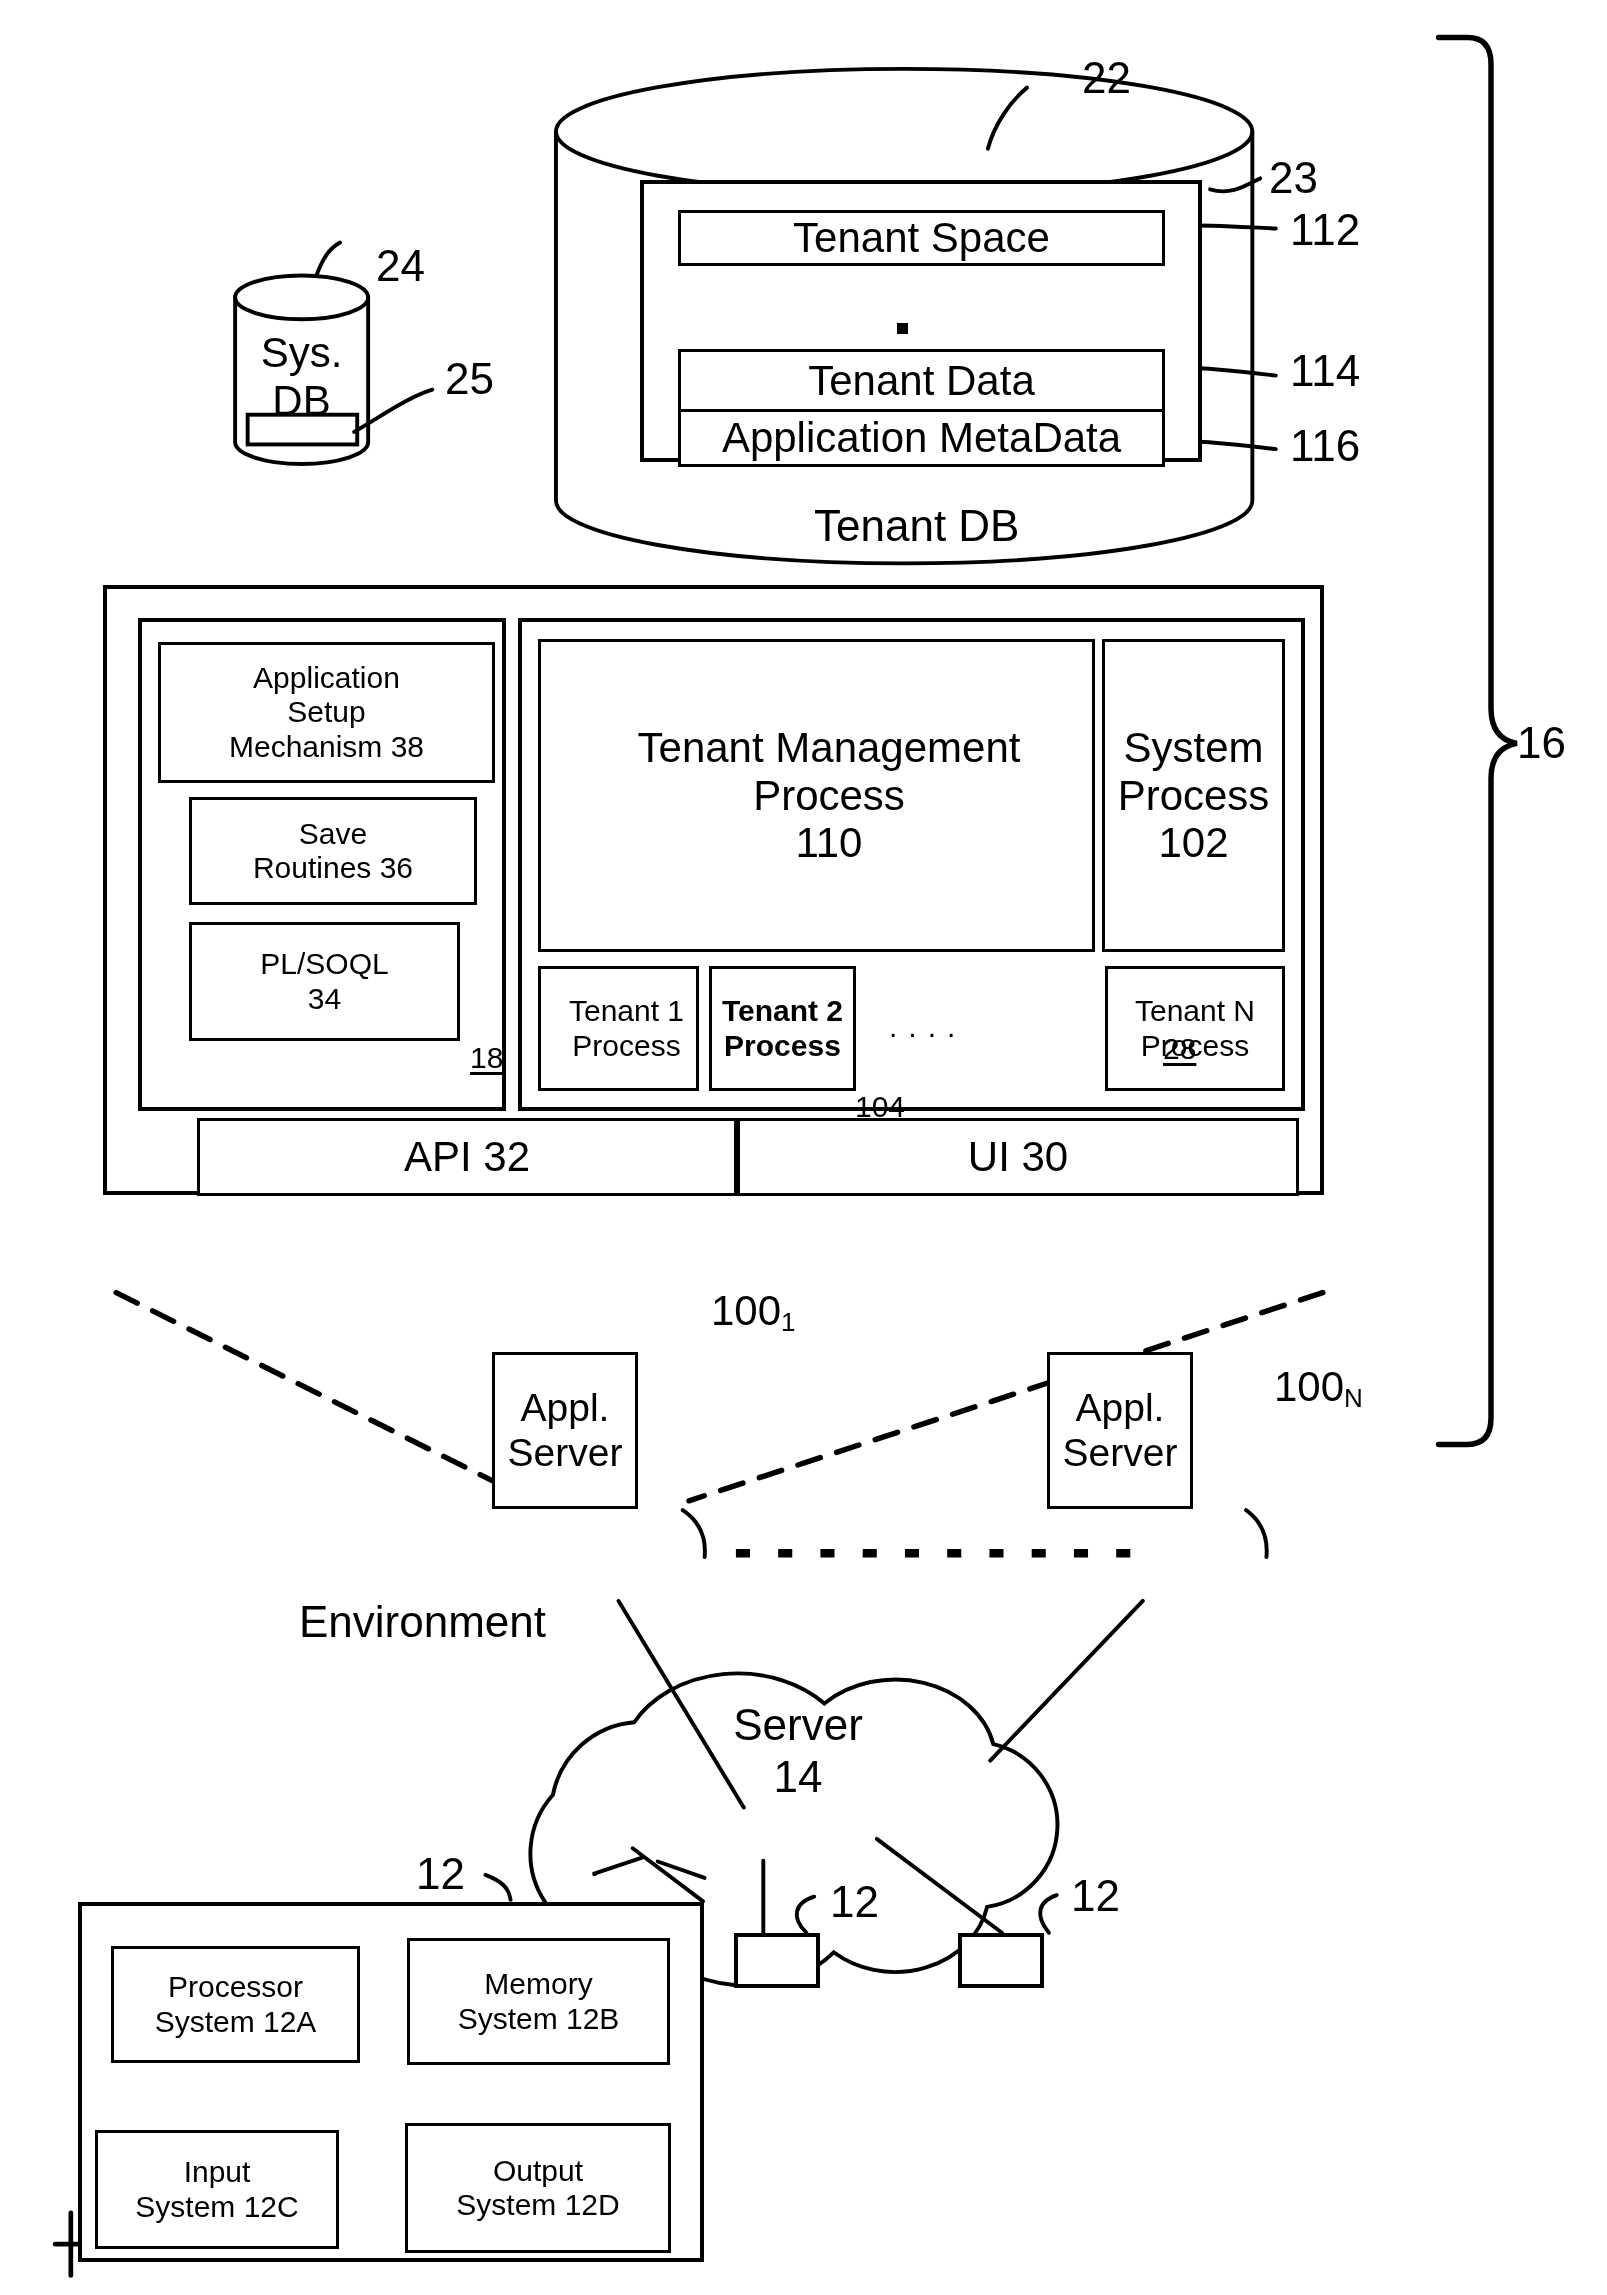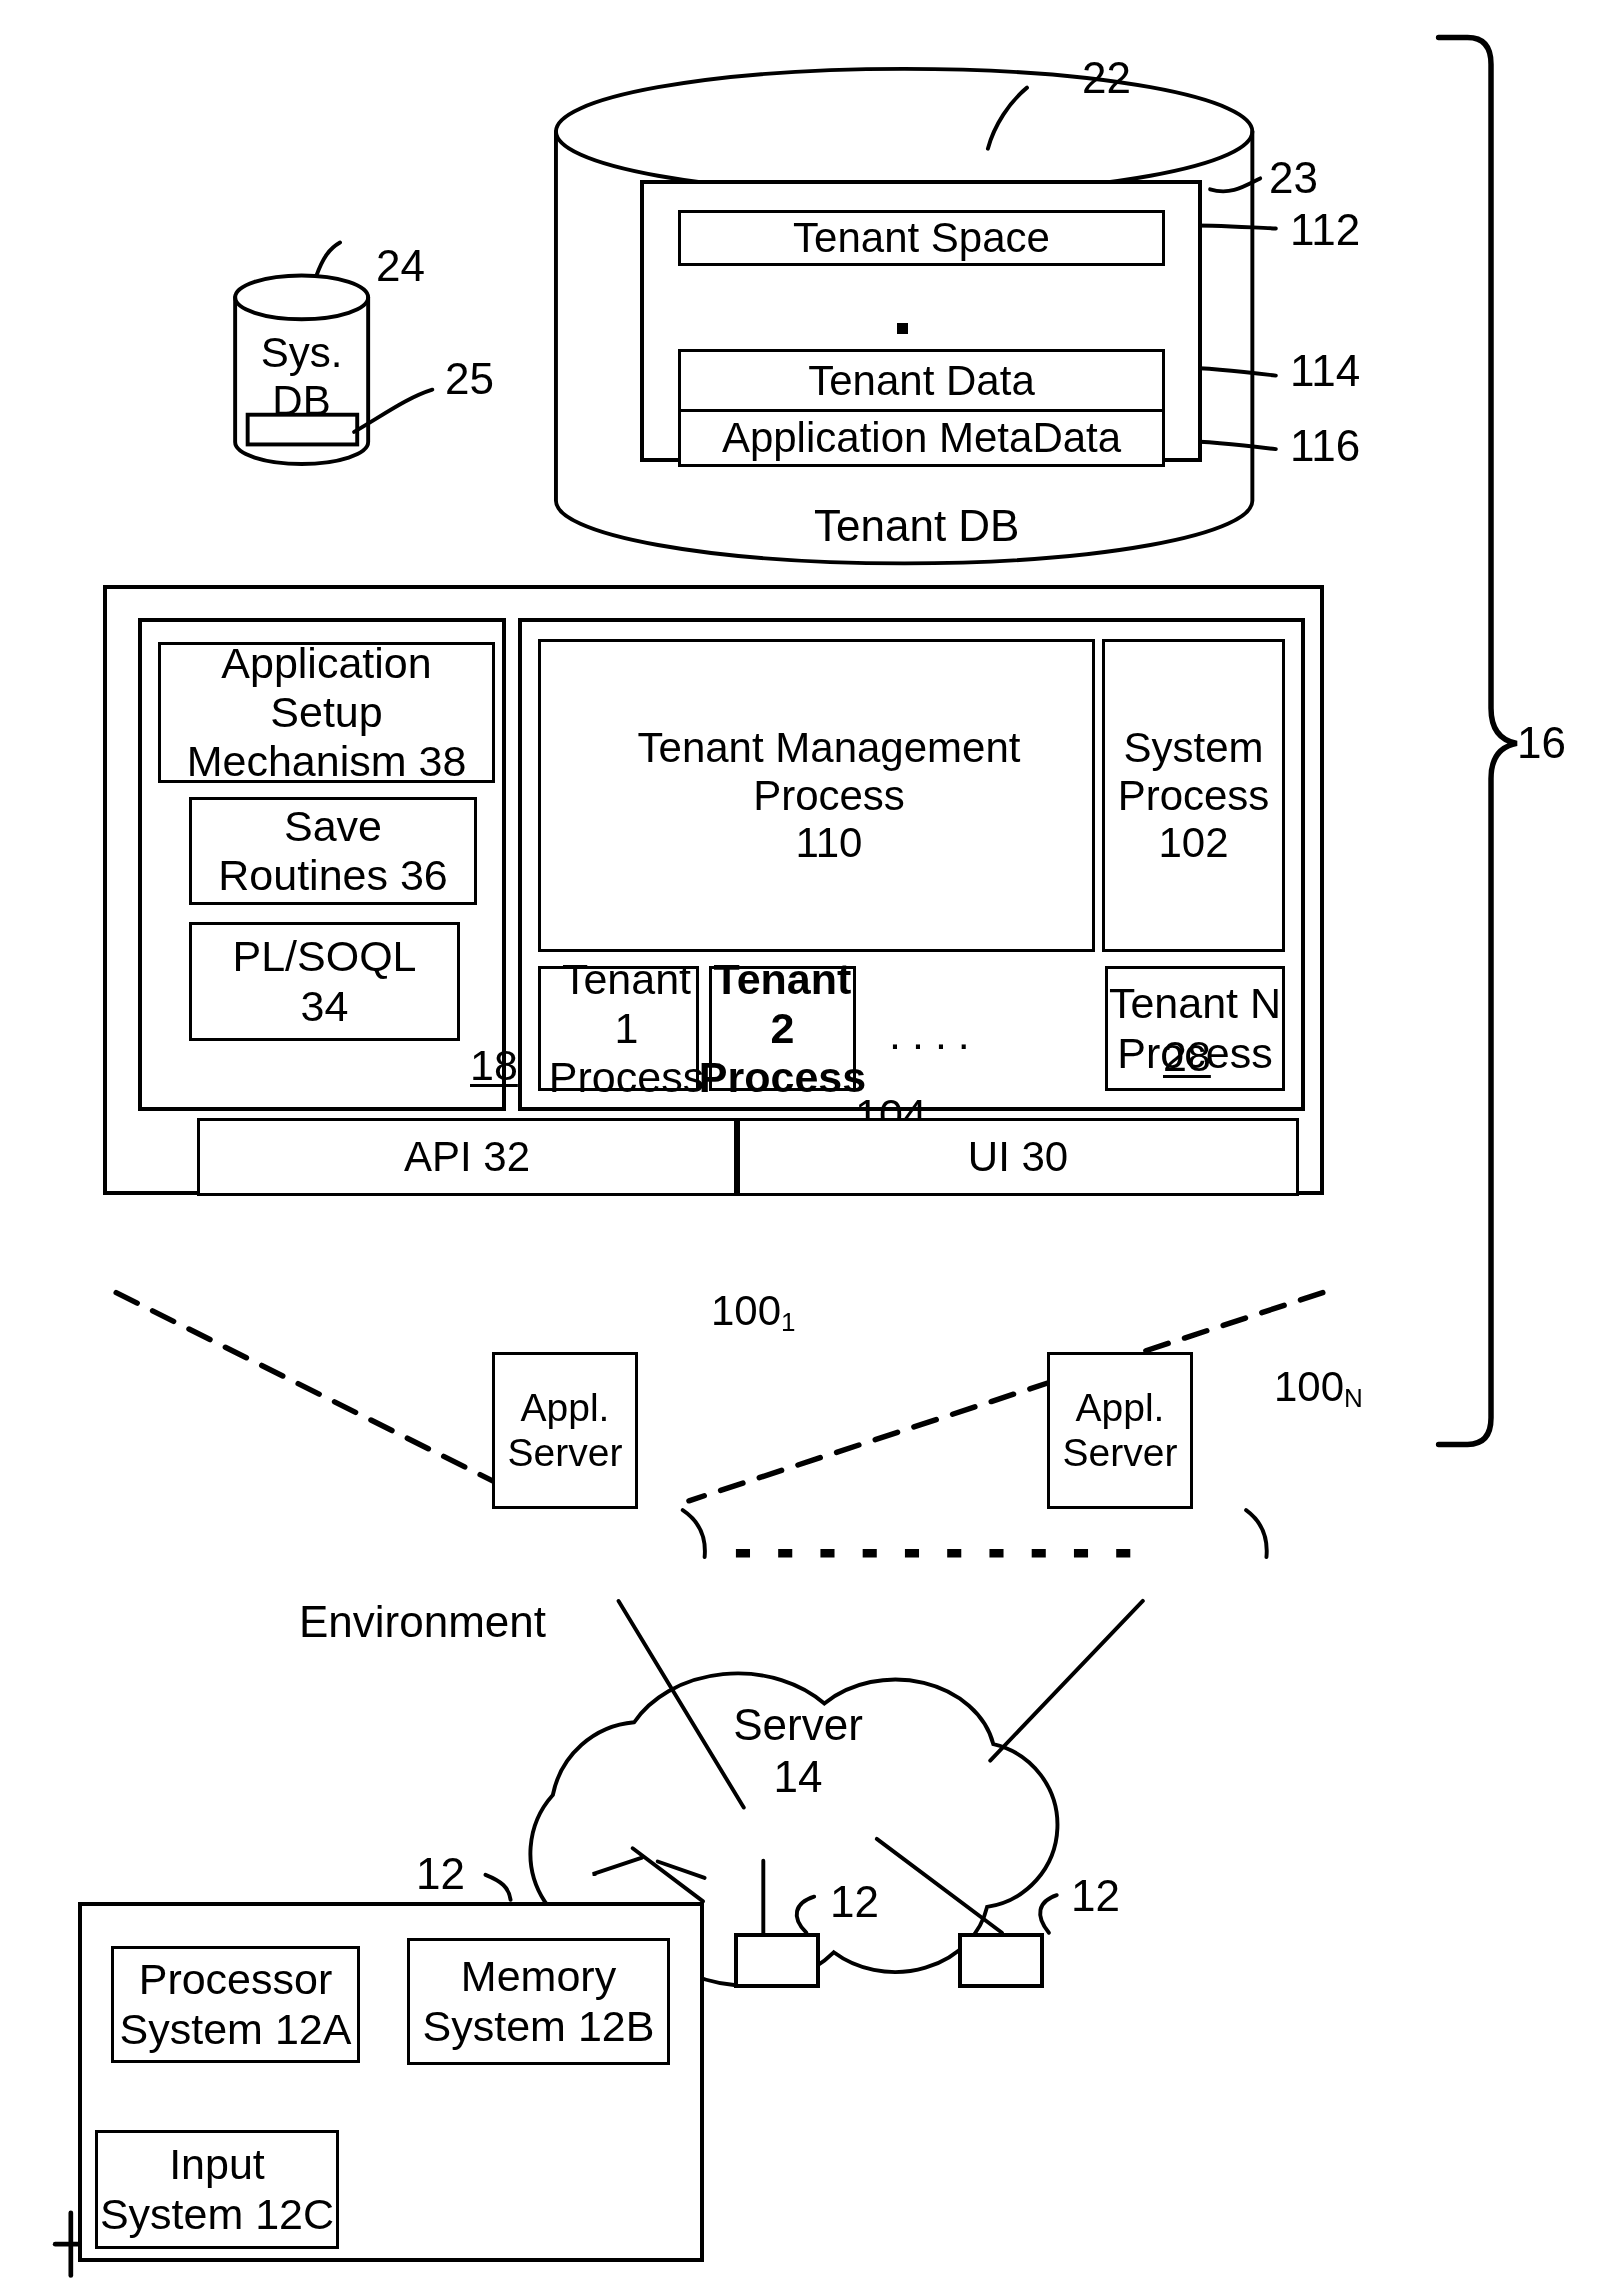"Application" .f52 { font-size: 43px -> 30px }
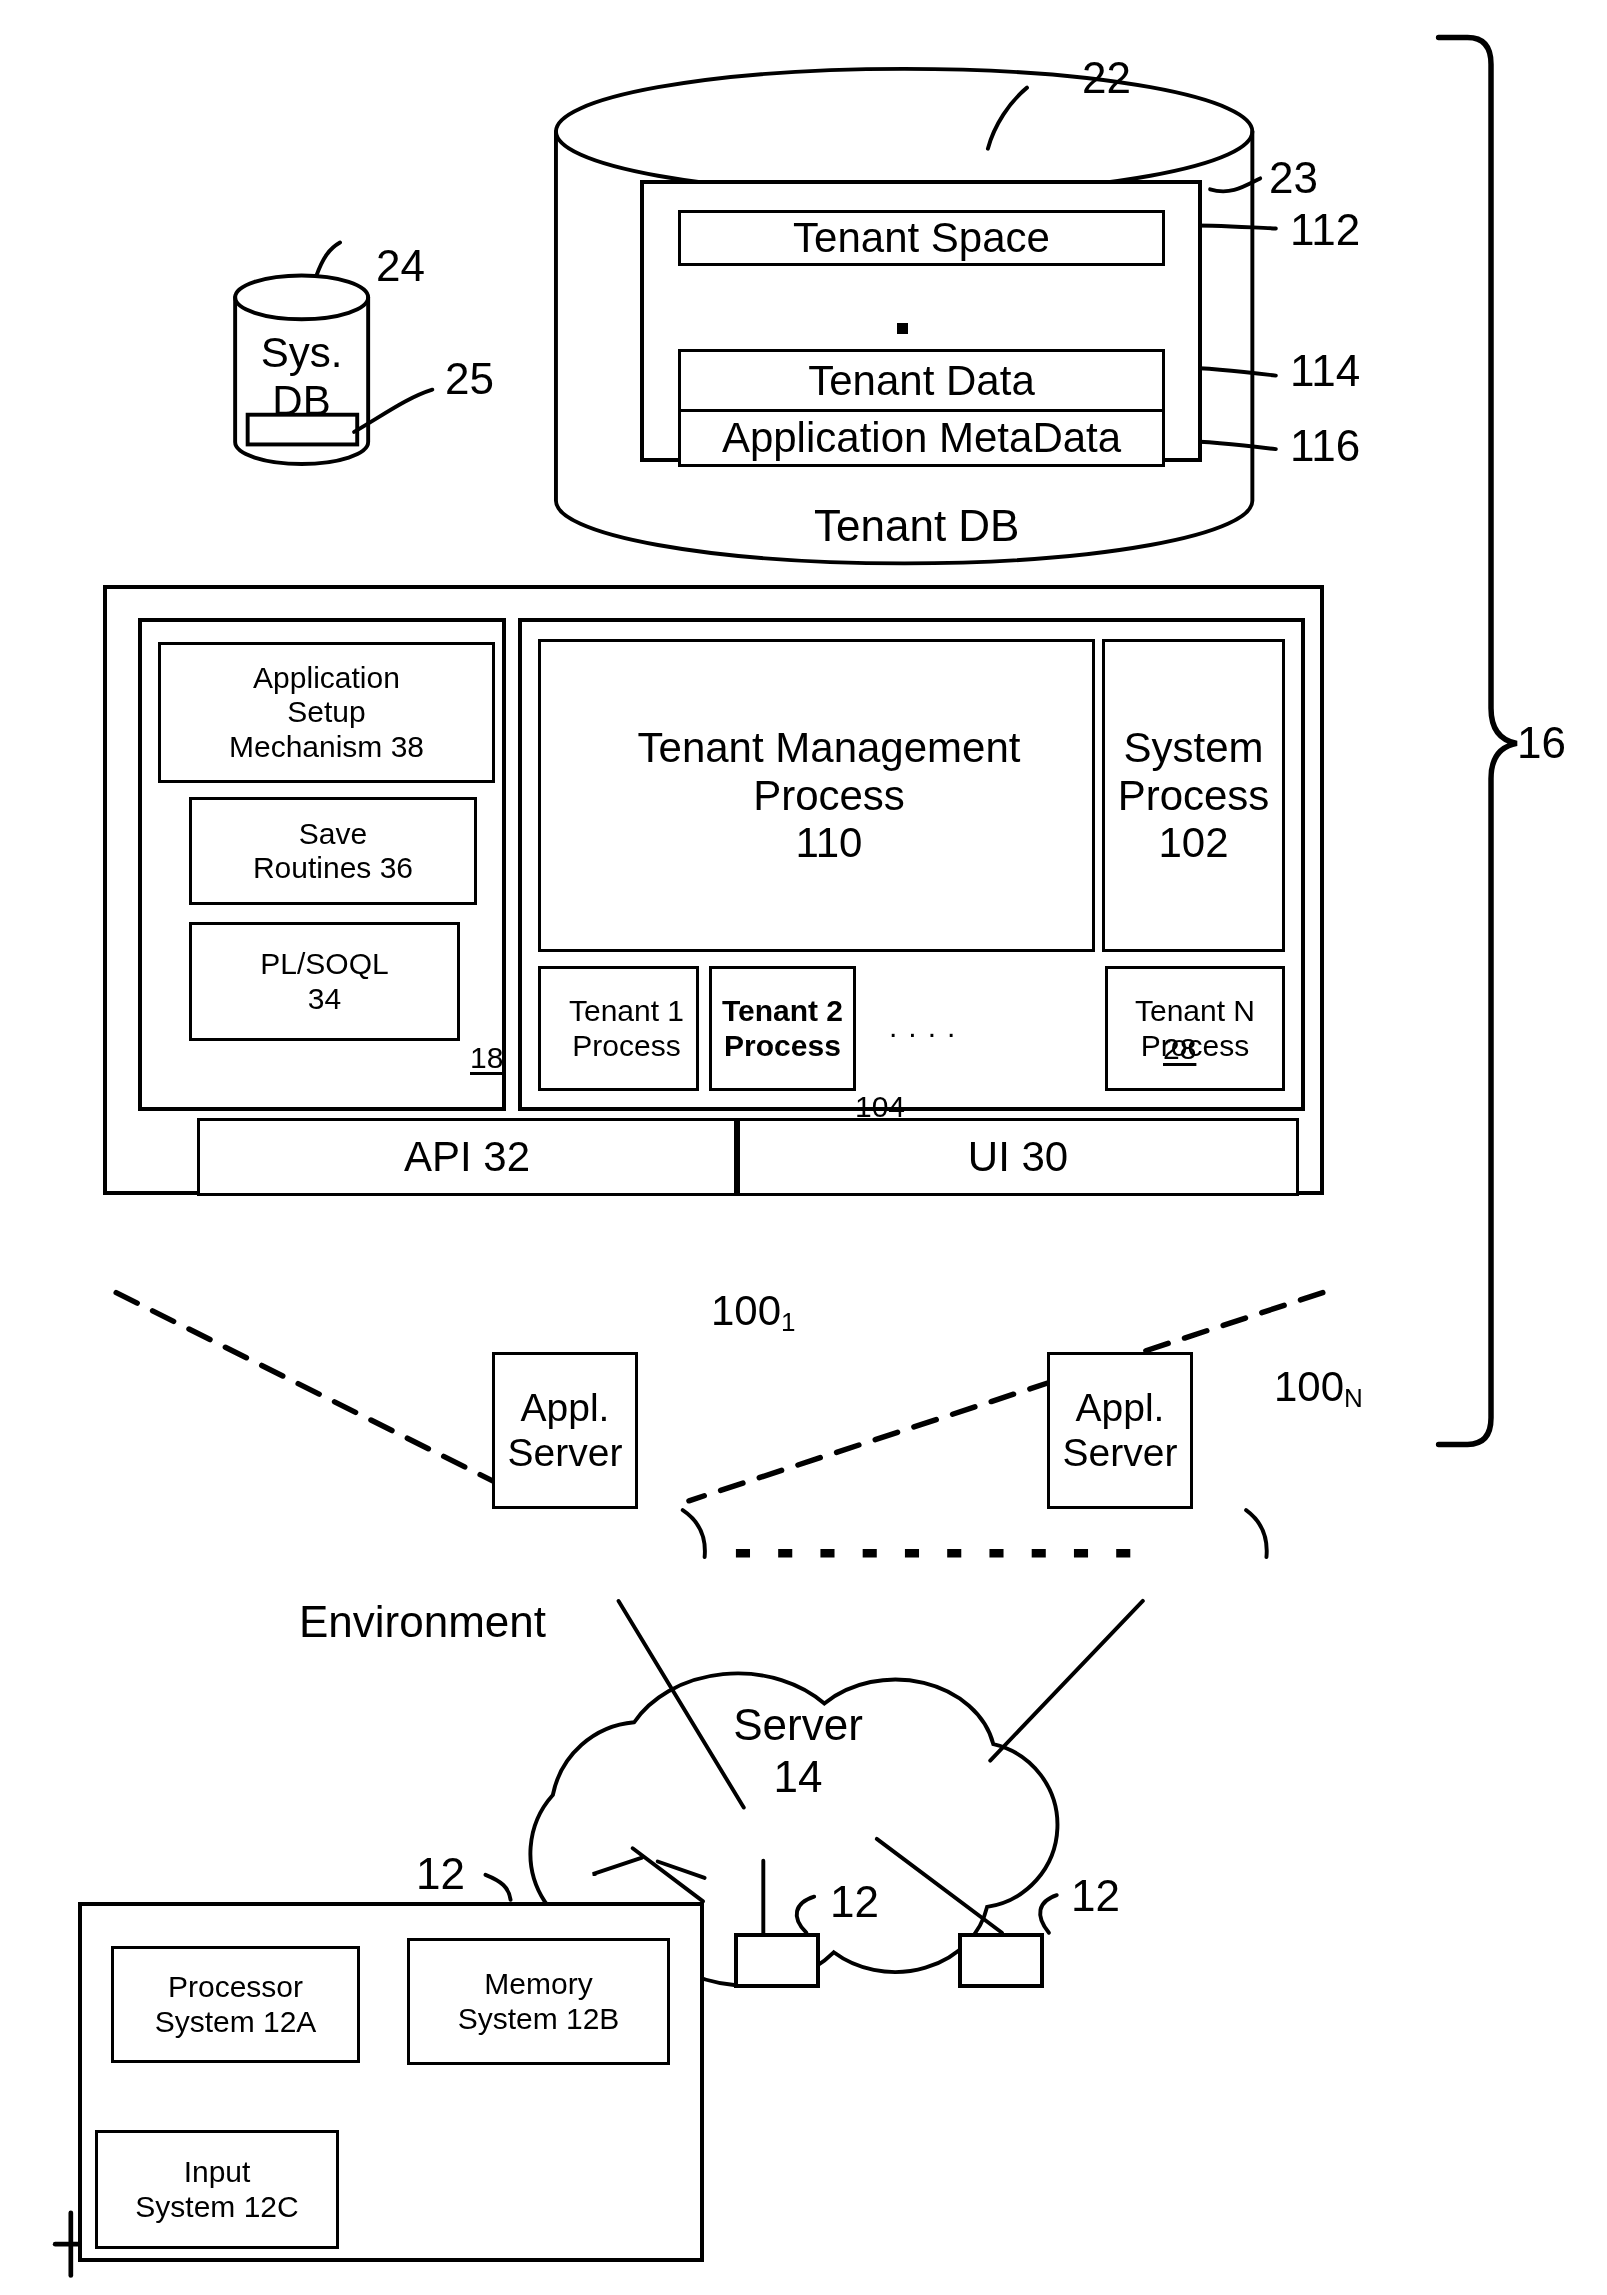"Output" div.box { html: none -> <div> <span>Output System 12D</span> </div> }
